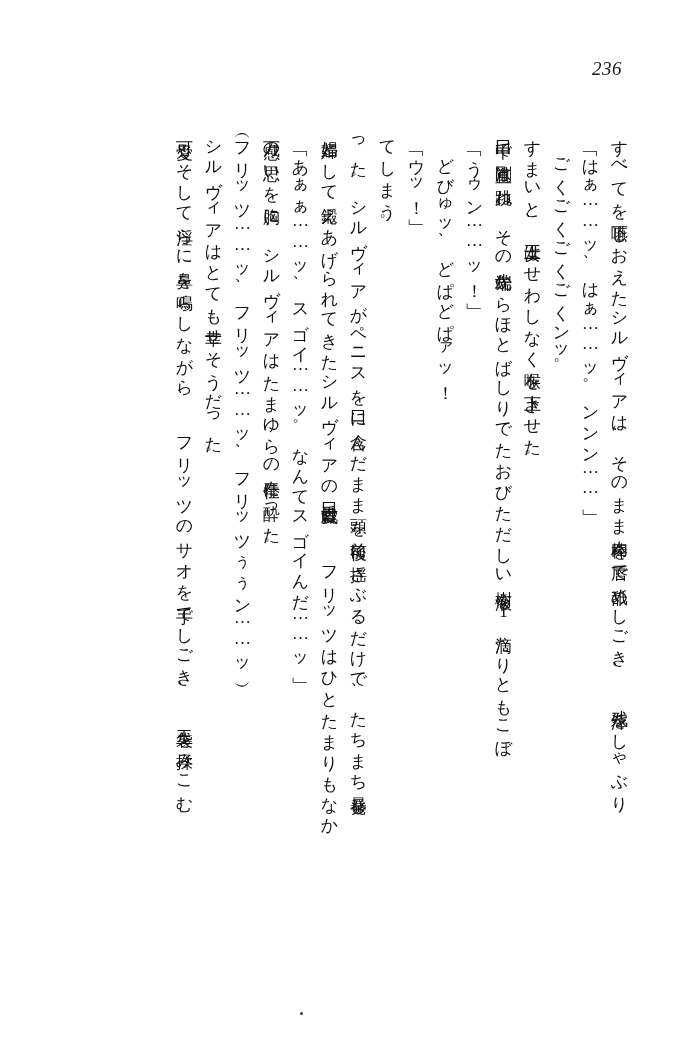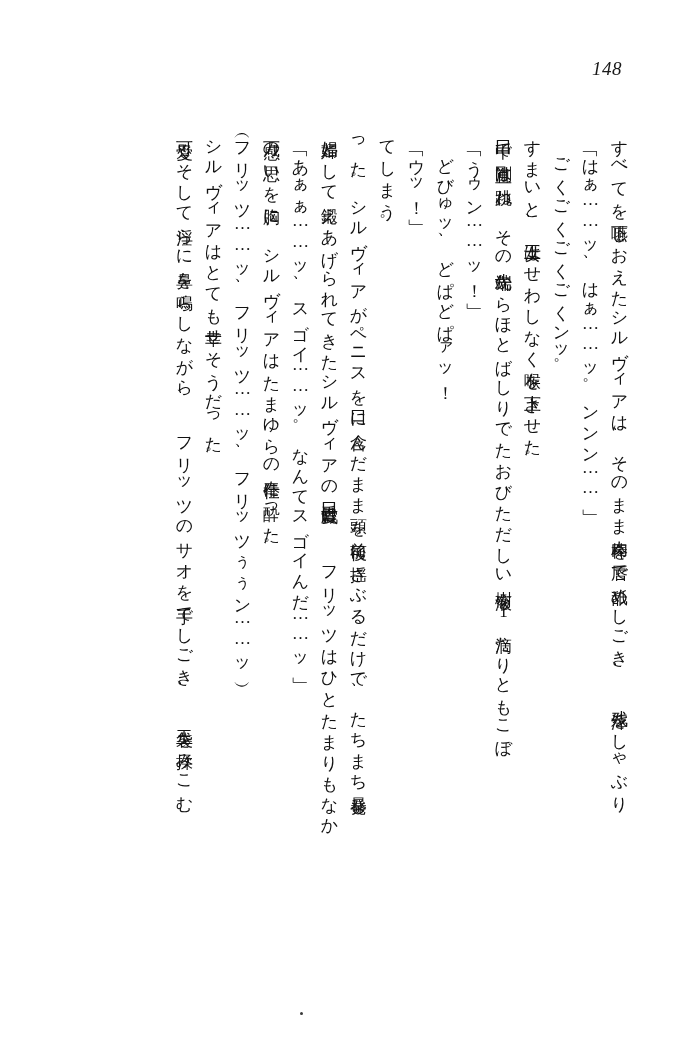"148" div.page-number { text: 148 -> 236 }
